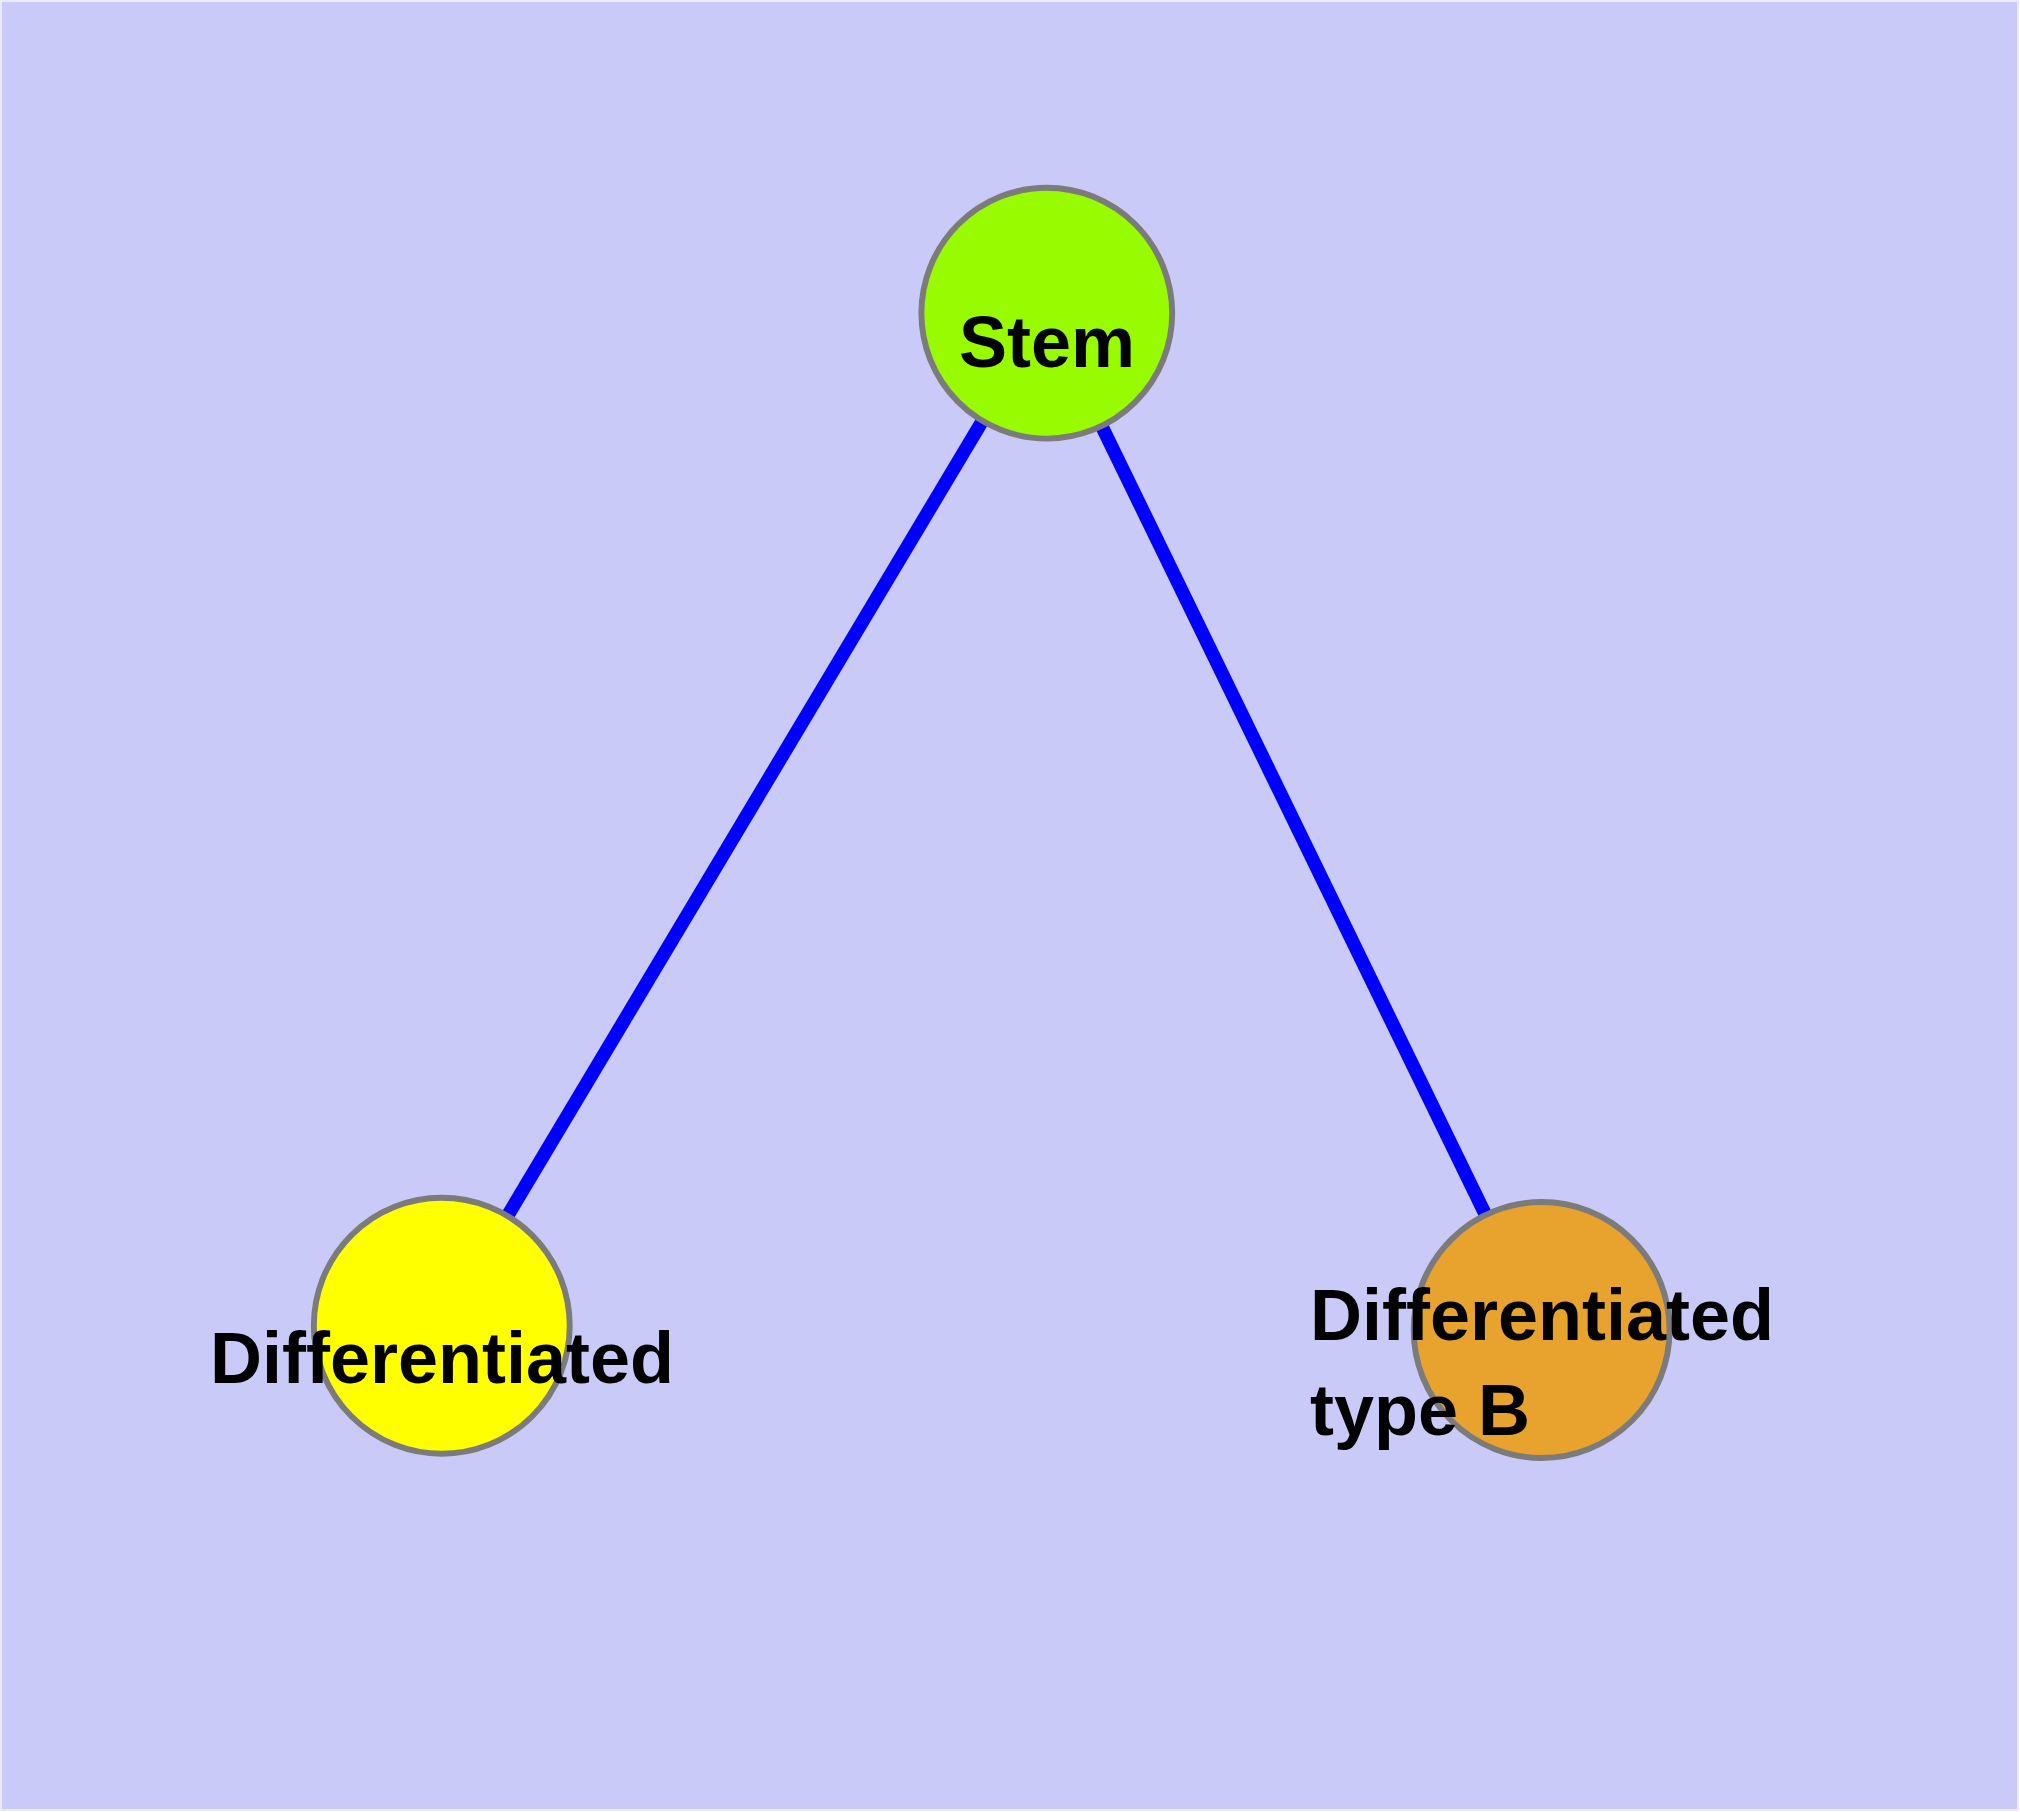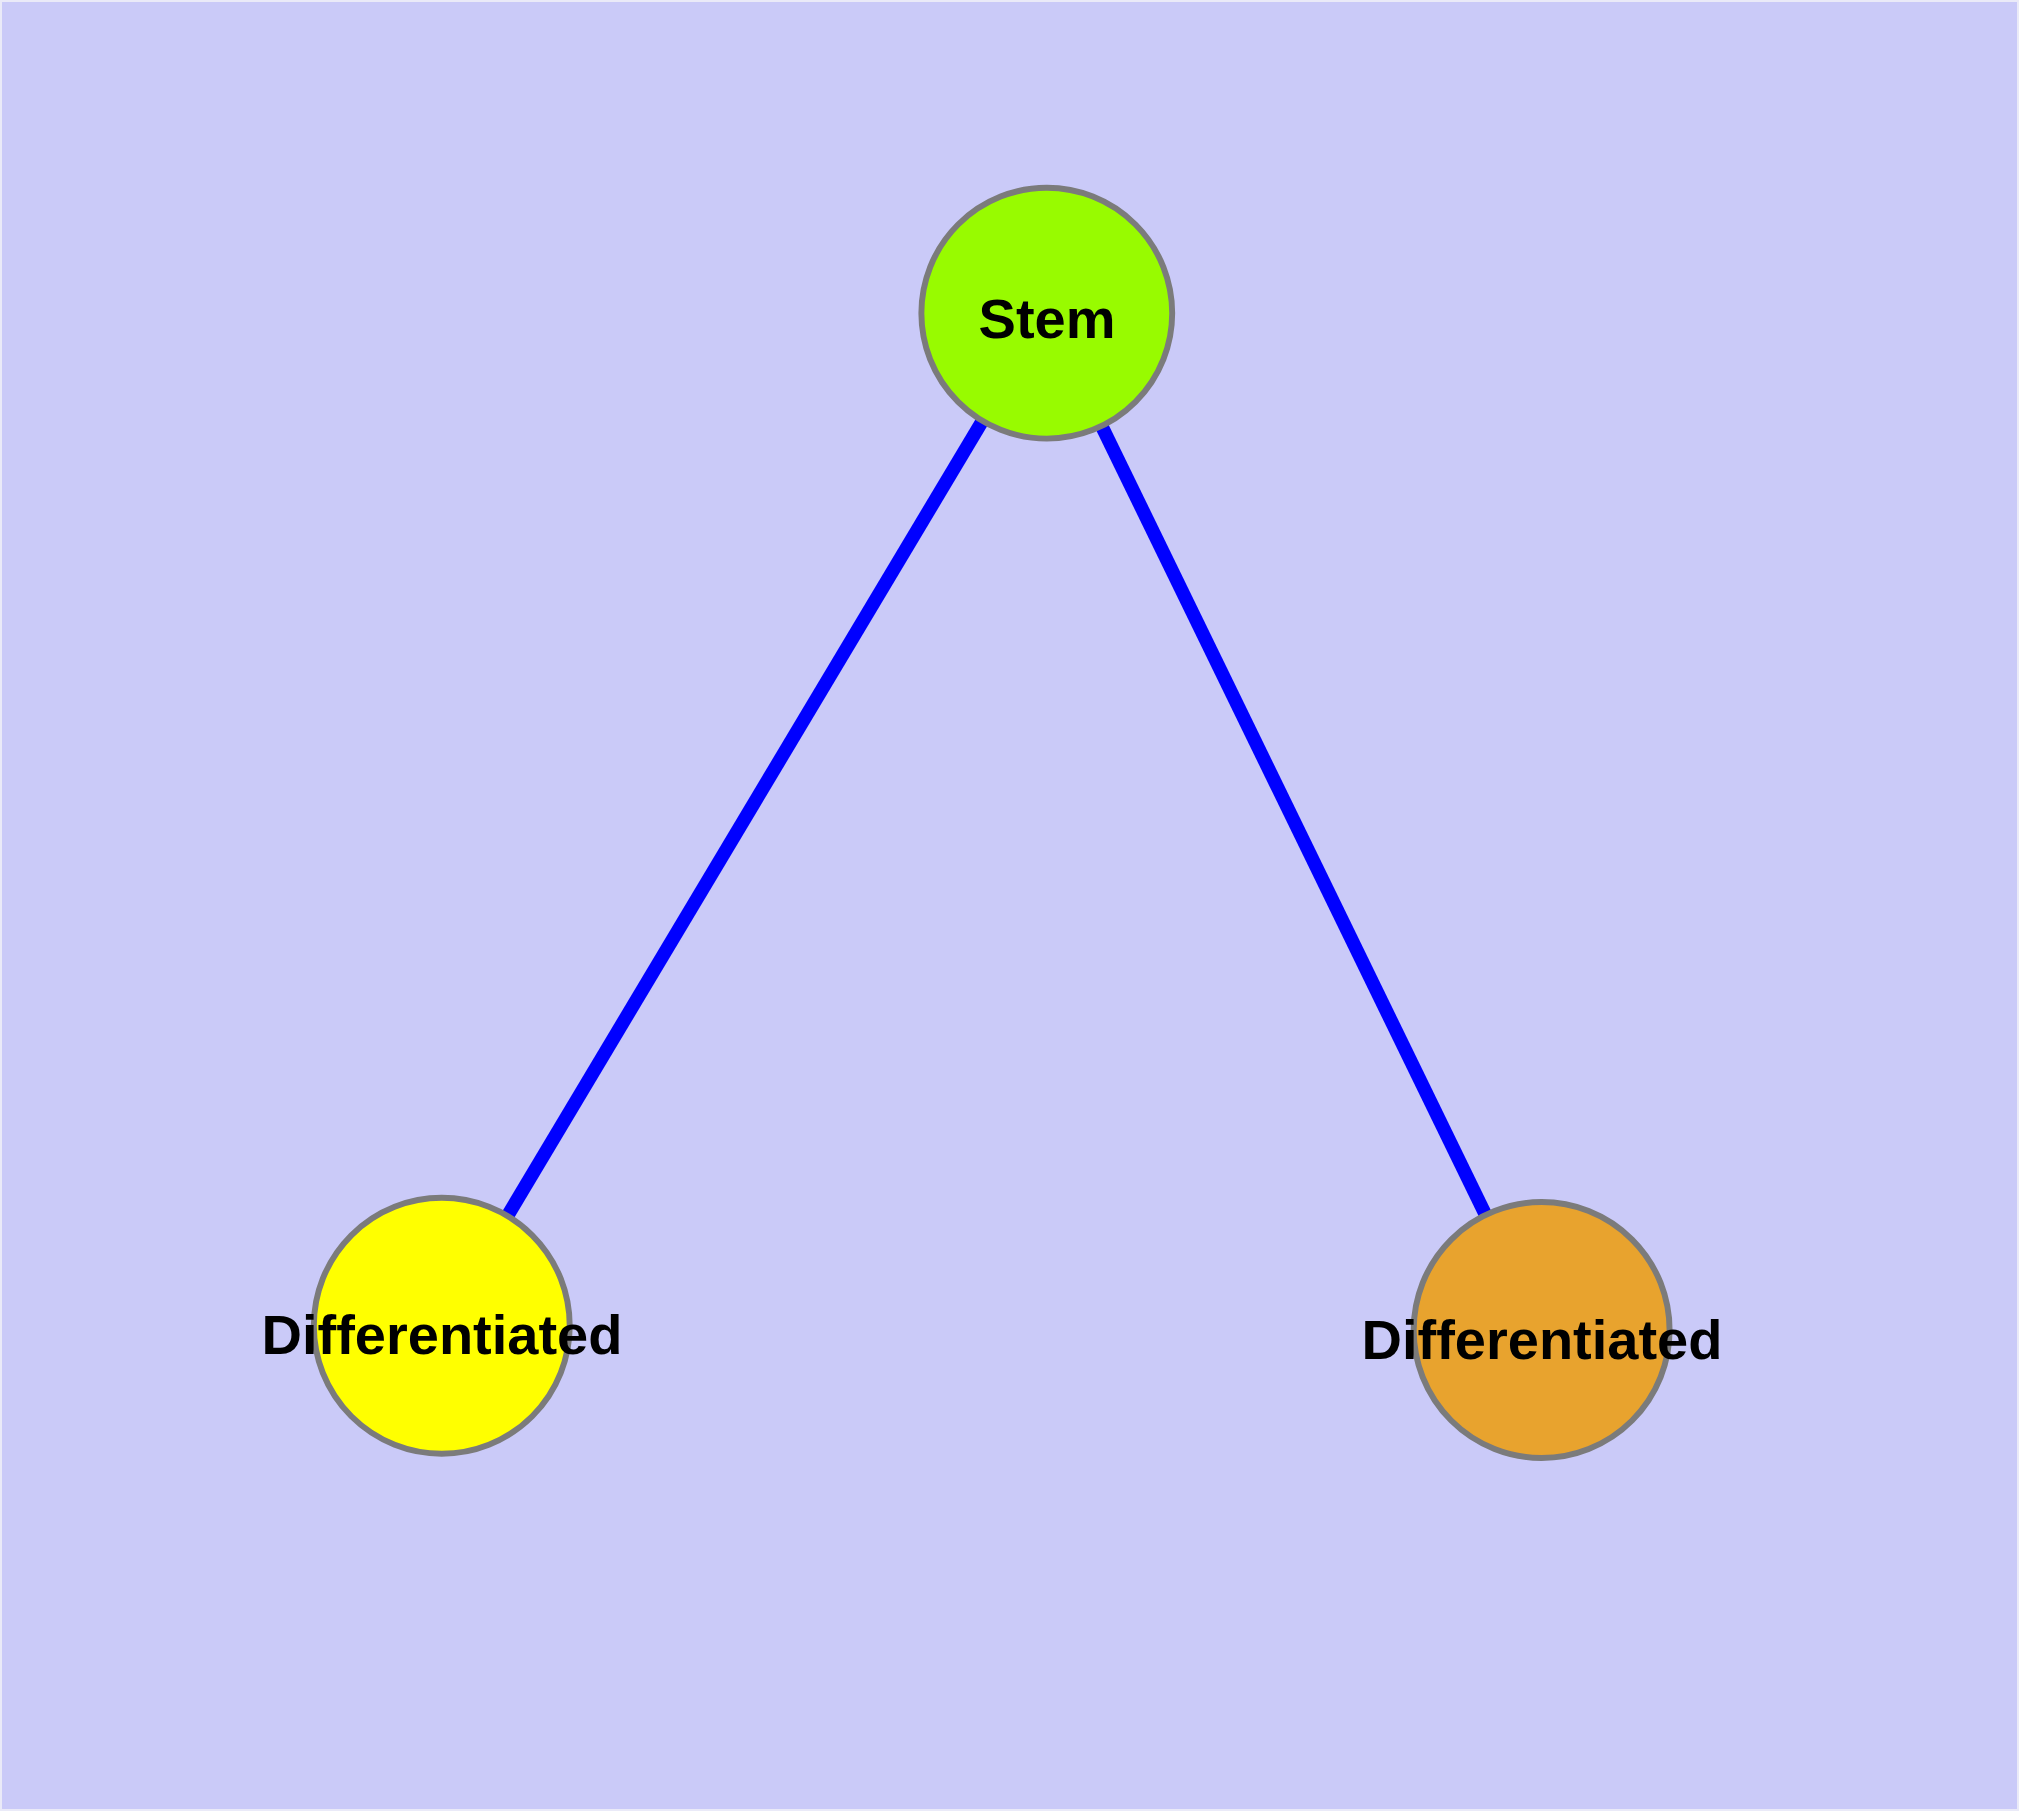"Stem" .node-label { font-size: 56px -> 72px; margin-top: none -> 24px }
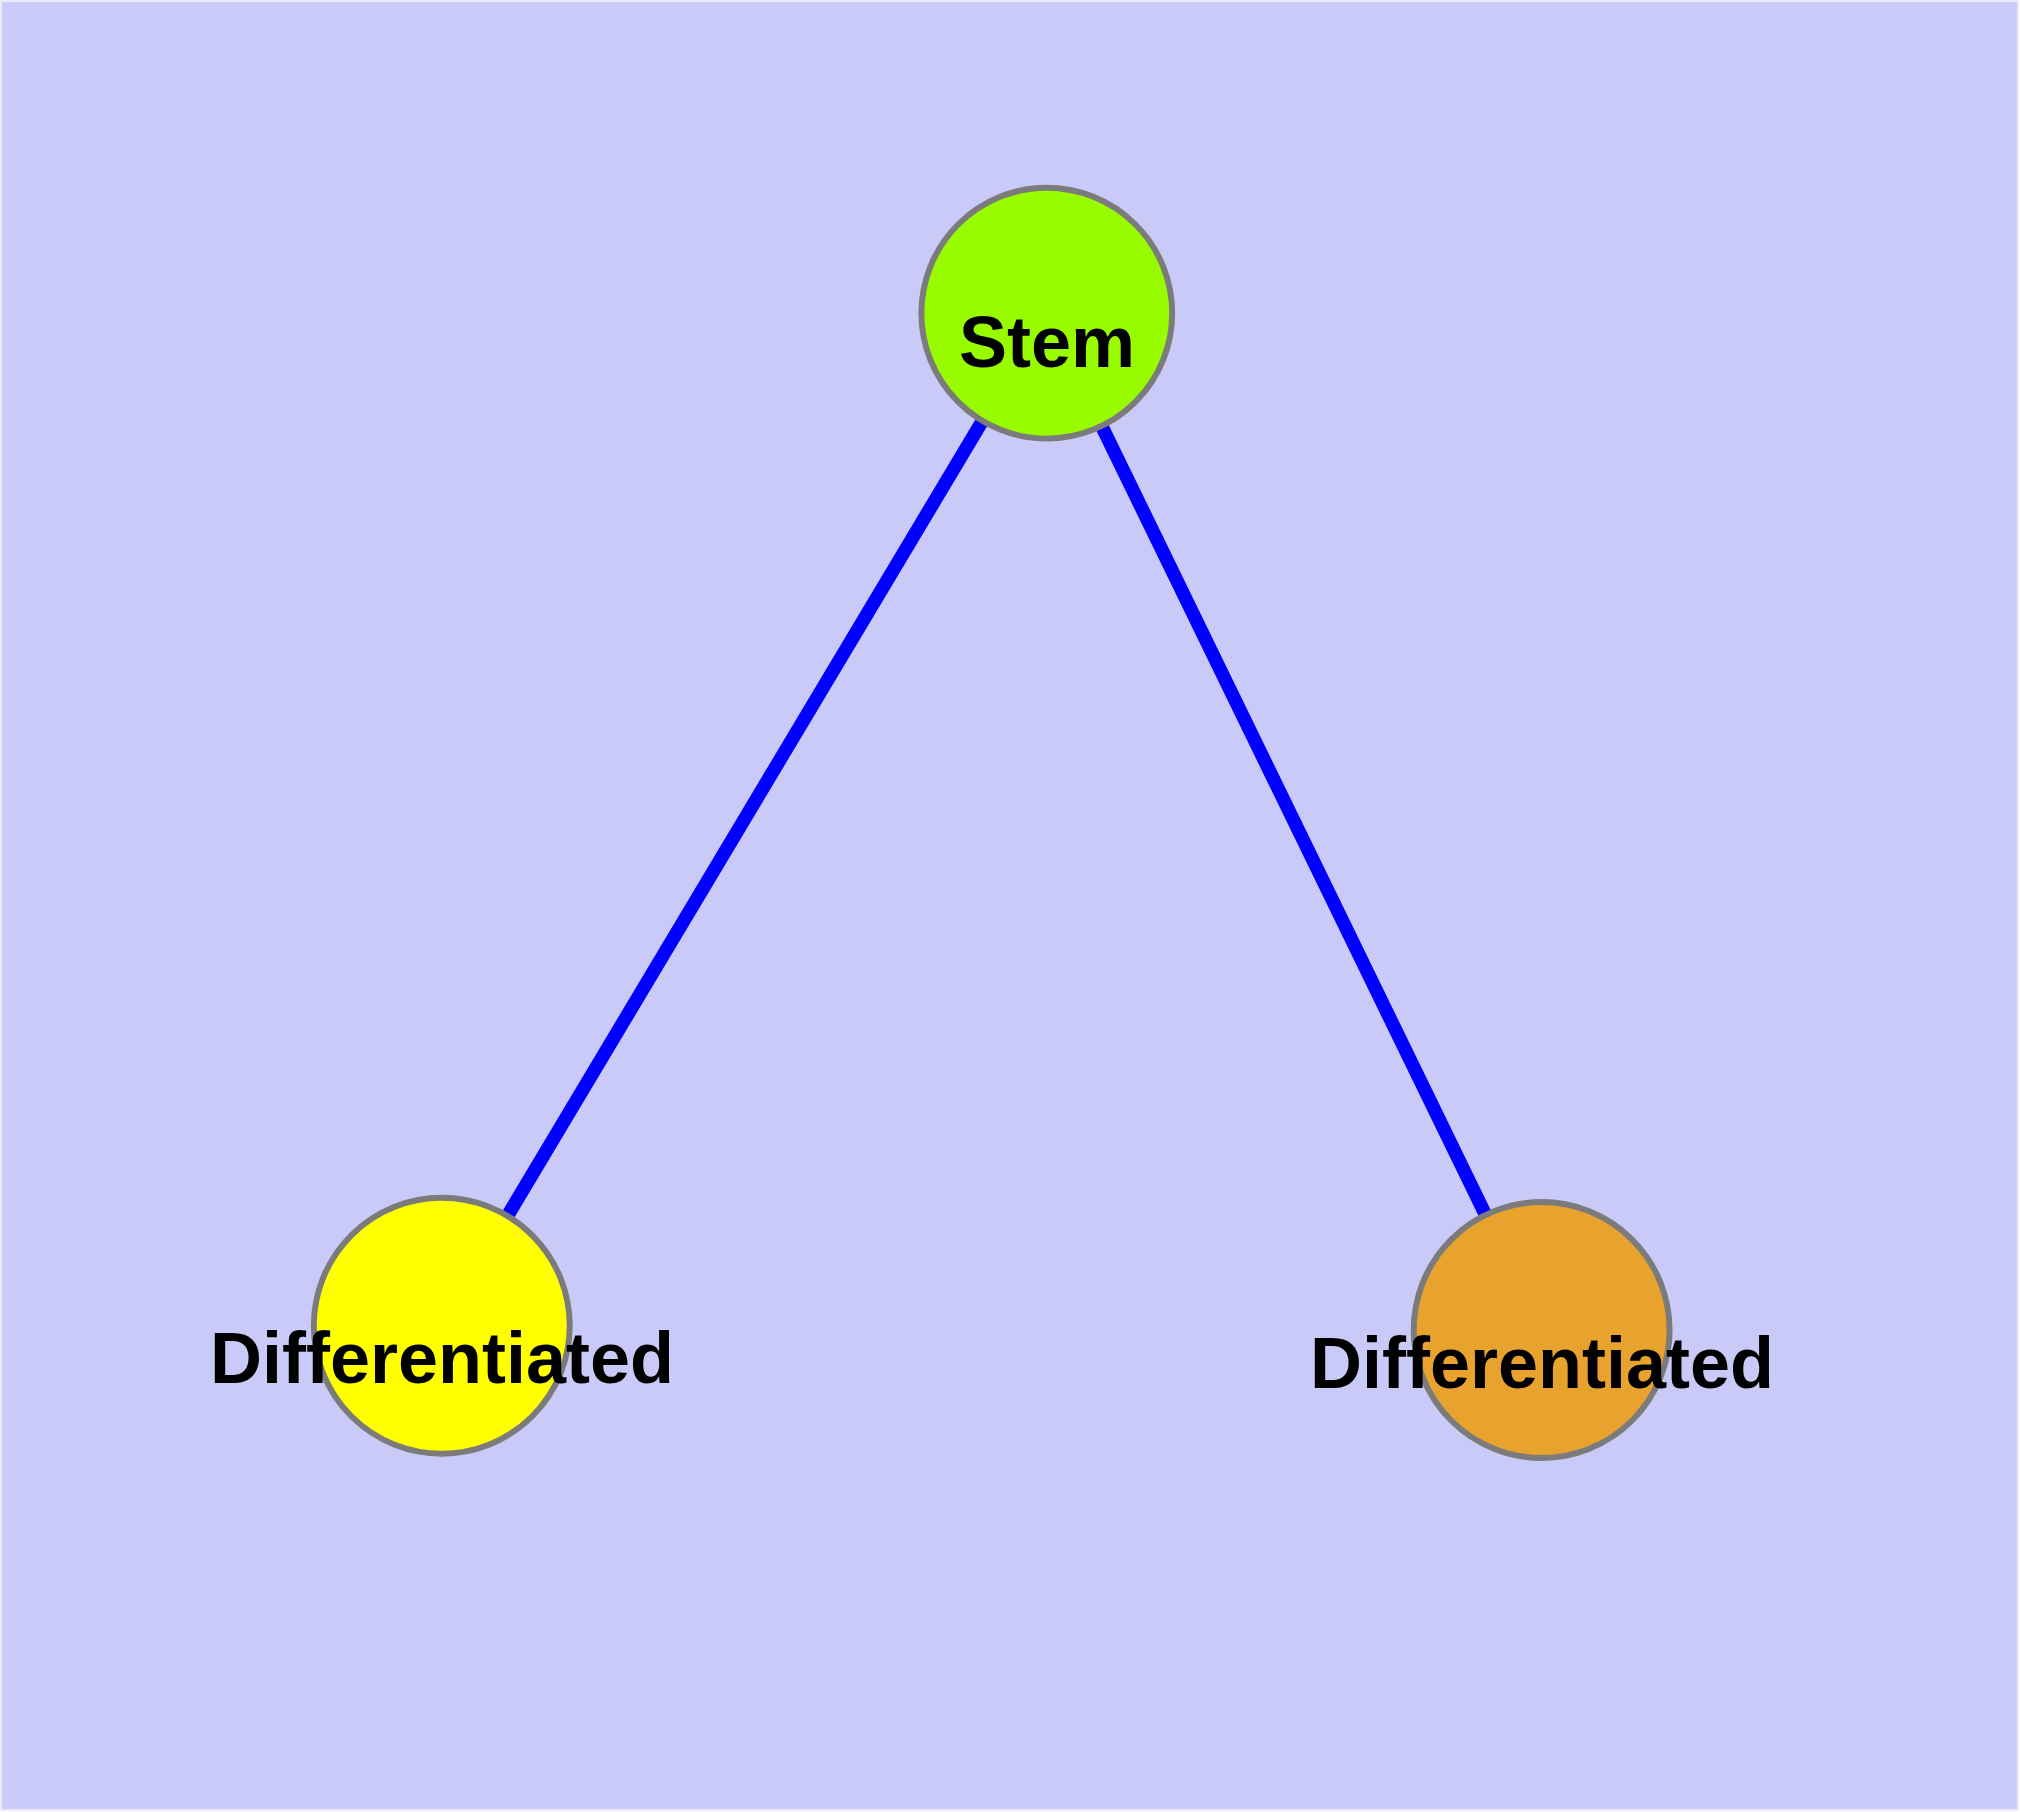"type B" div { html: none -> <div>type B</div> }
